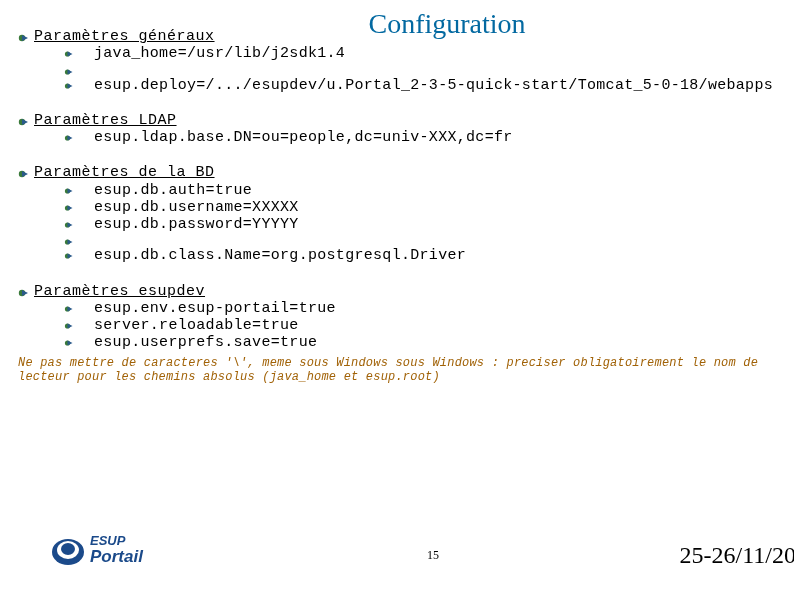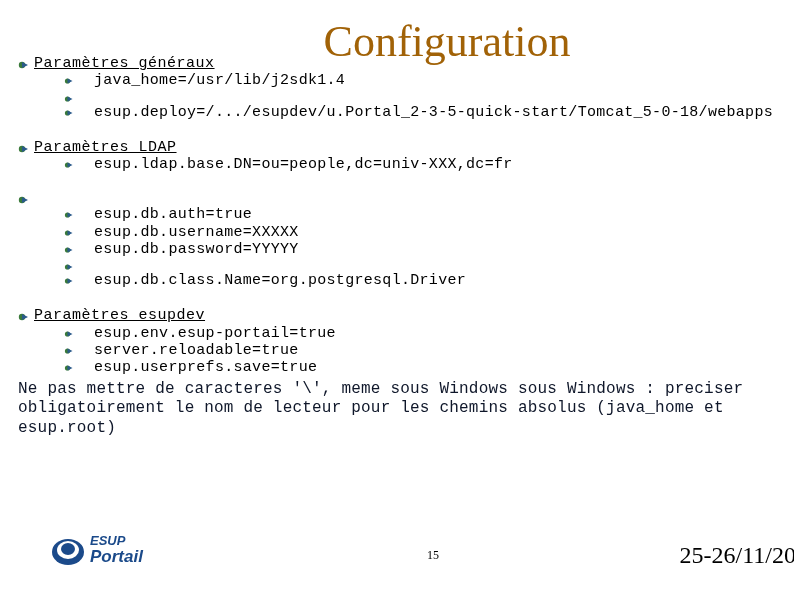"Configuration" .title { color: #a16207 -> #0369a1; font-size: 44px -> 28px; margin-top: 16px -> 8px }
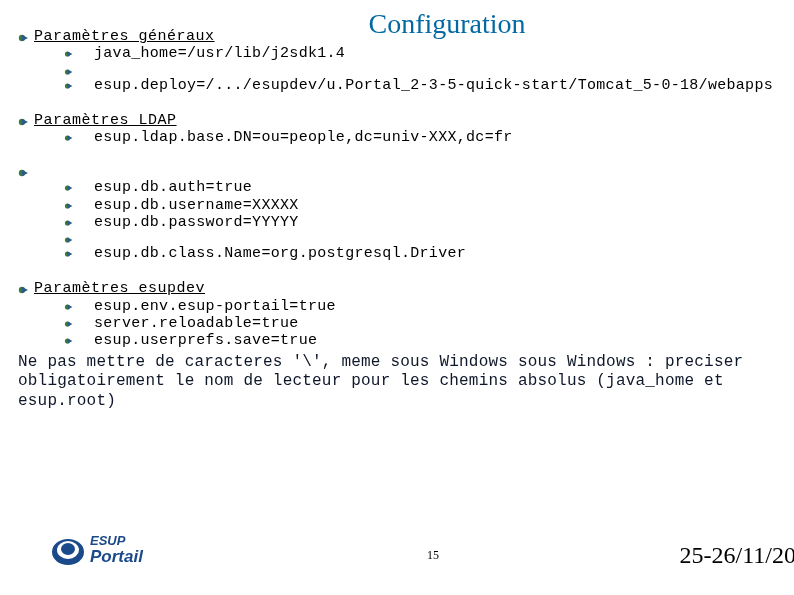"Paramètres de la BD" span.section-heading { html: none -> <span>Paramètres de la BD</span> }
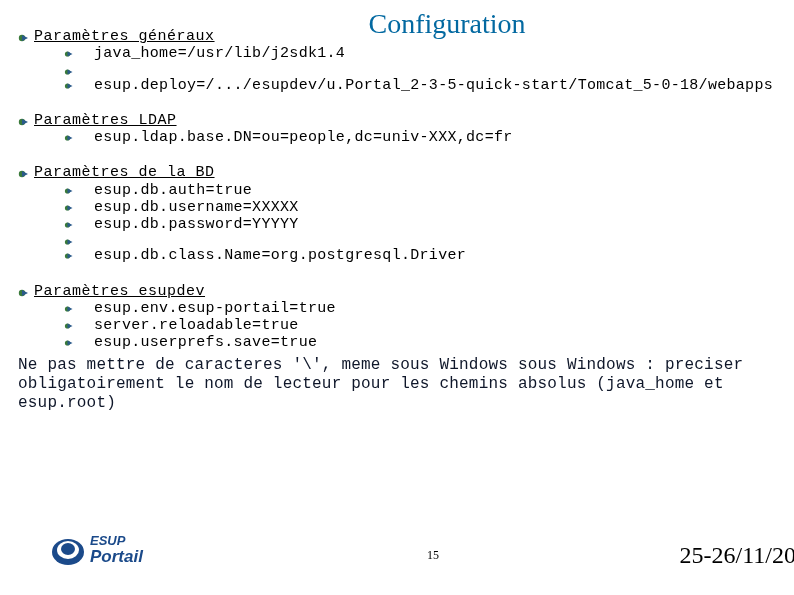"Ne pas mettre de caracteres" .footnote { color: #0f172a -> #a16207; font-size: 16px -> 12px; font-style: none -> italic }
